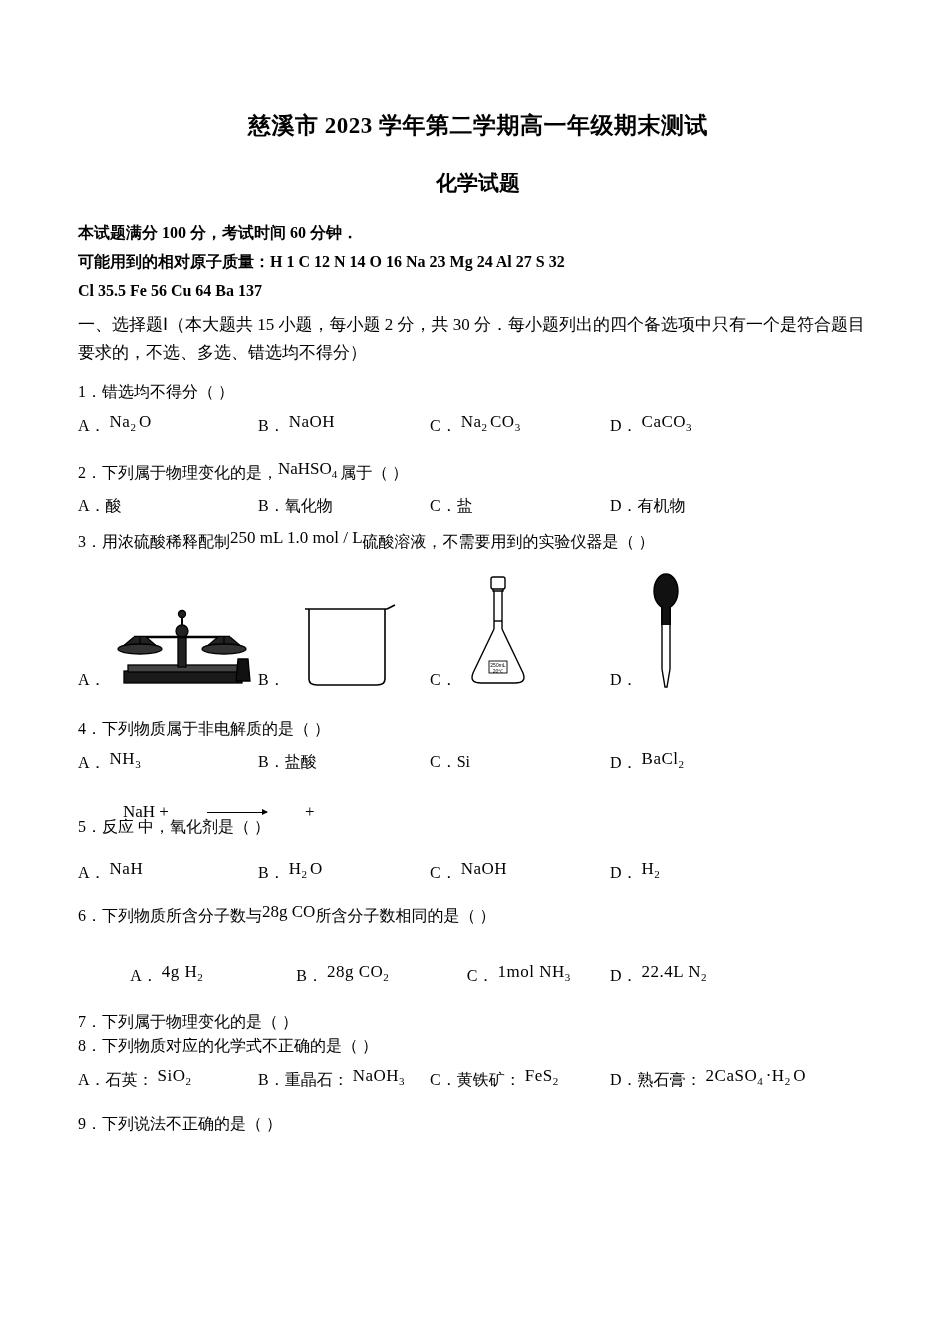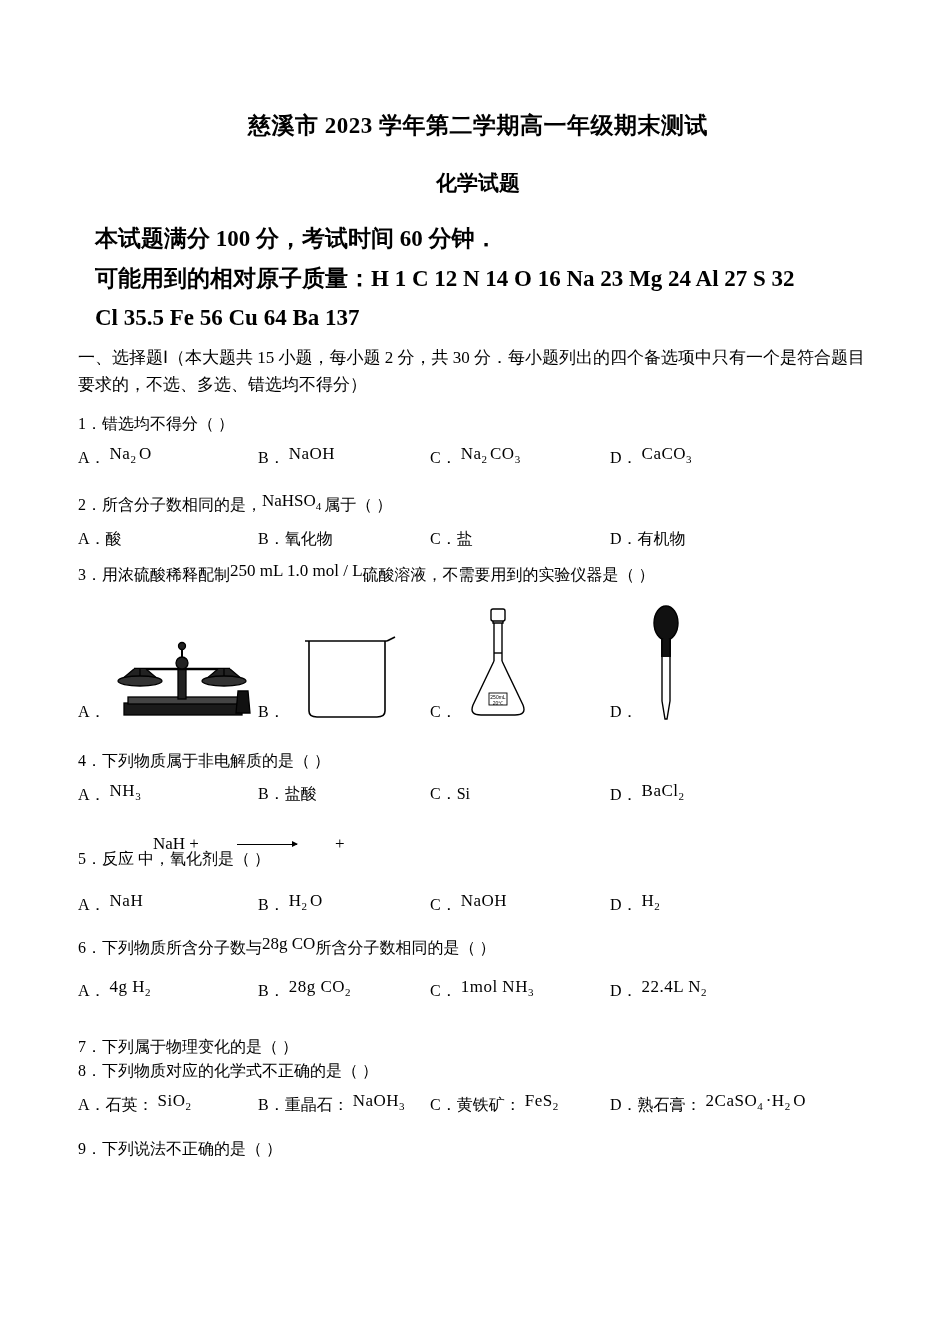"本试题满分 100 分，考试时间 60 分钟．" .bold-line { font-size: 23px -> 16px; margin-left: 17px -> none }
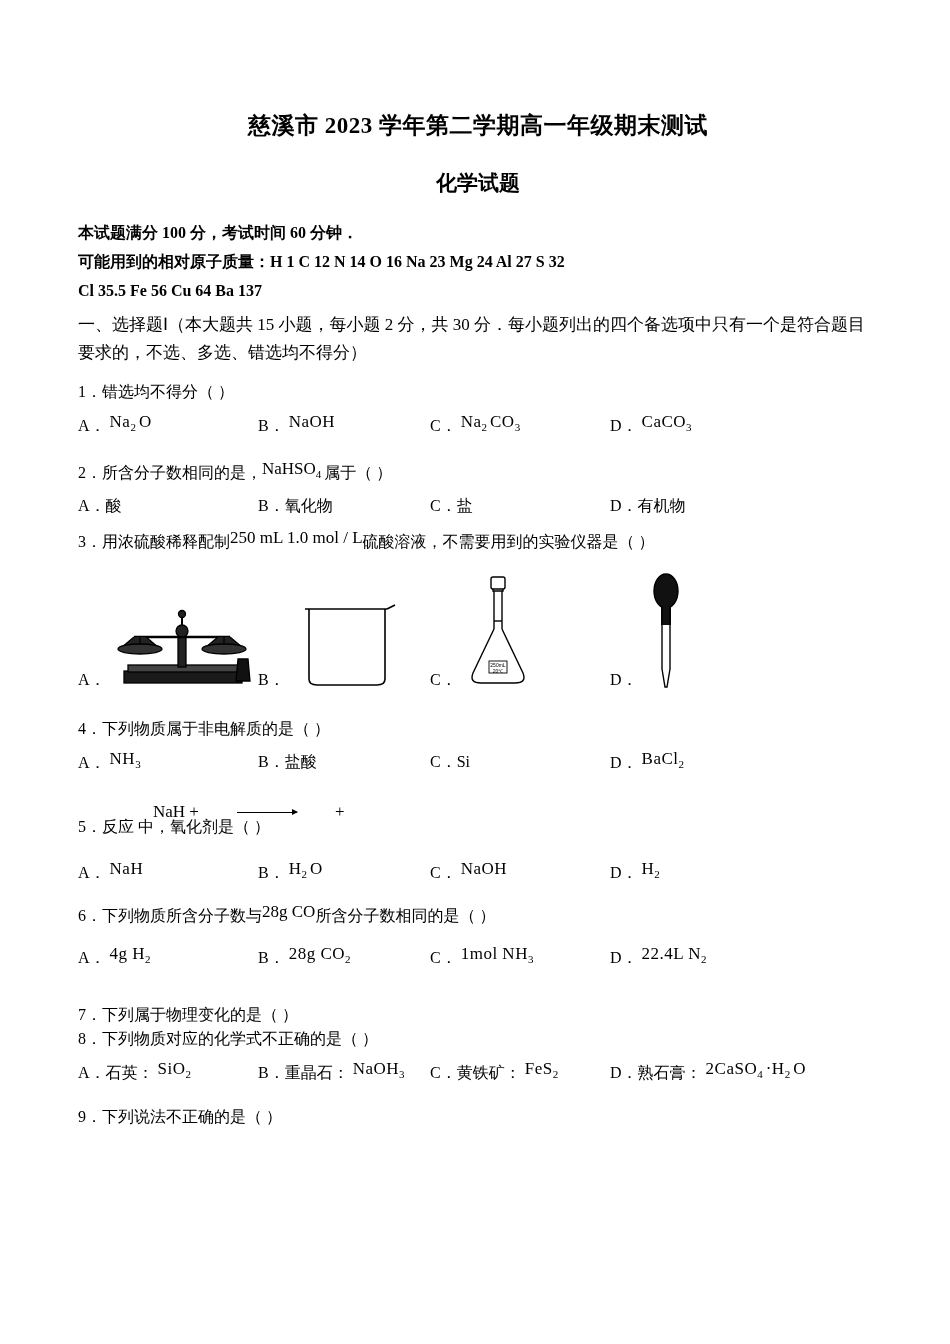"所含分子数相同的是，" span { text: 所含分子数相同 -> 下列属于物理变化 }
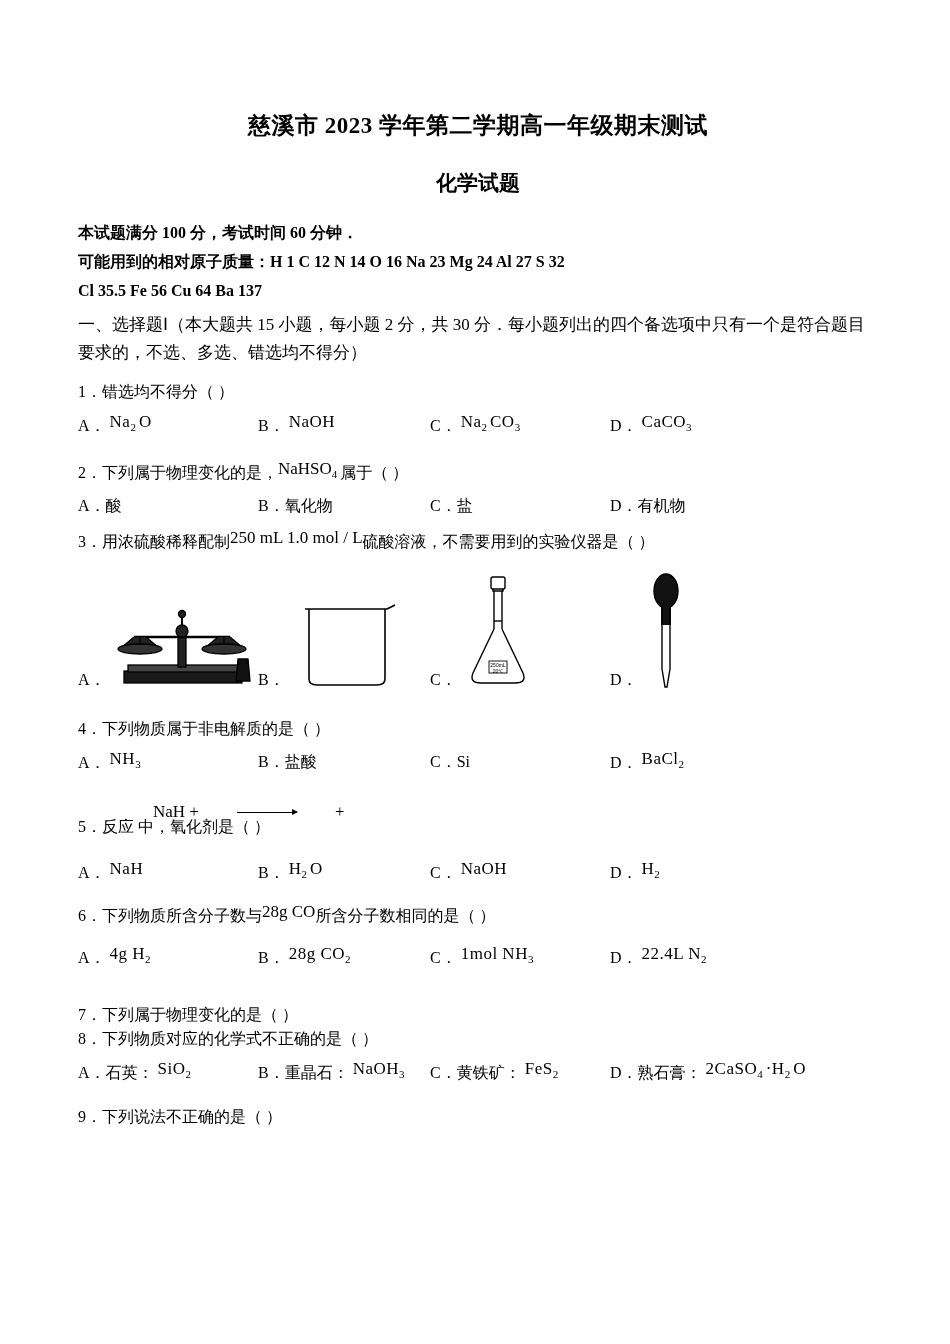"NaH + +" .rxn { left: 75px -> 45px }
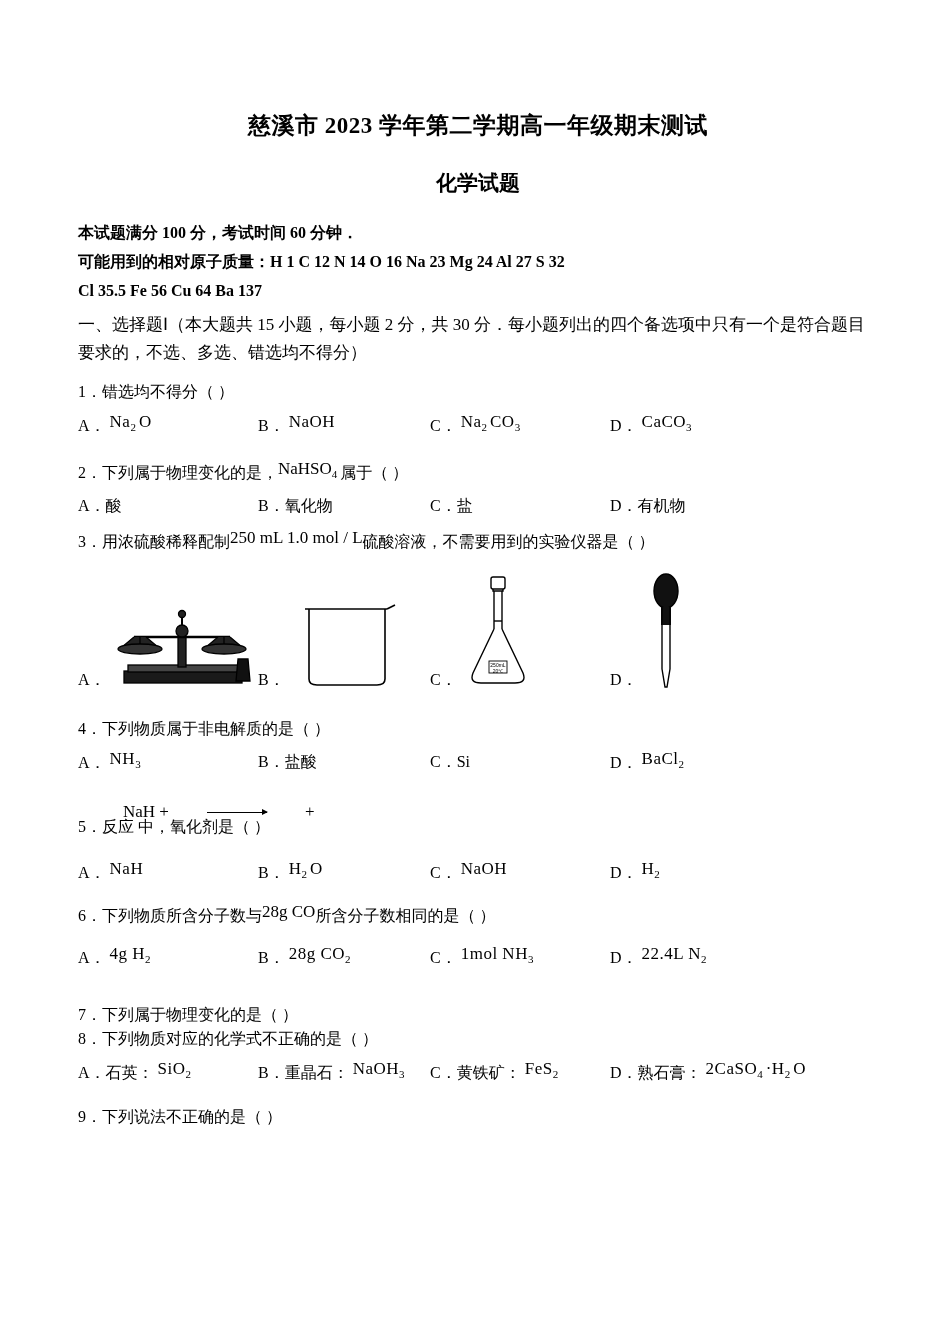"A． 4g H2" div.opts { margin-top: 18px -> 36px; text-align: none -> center }
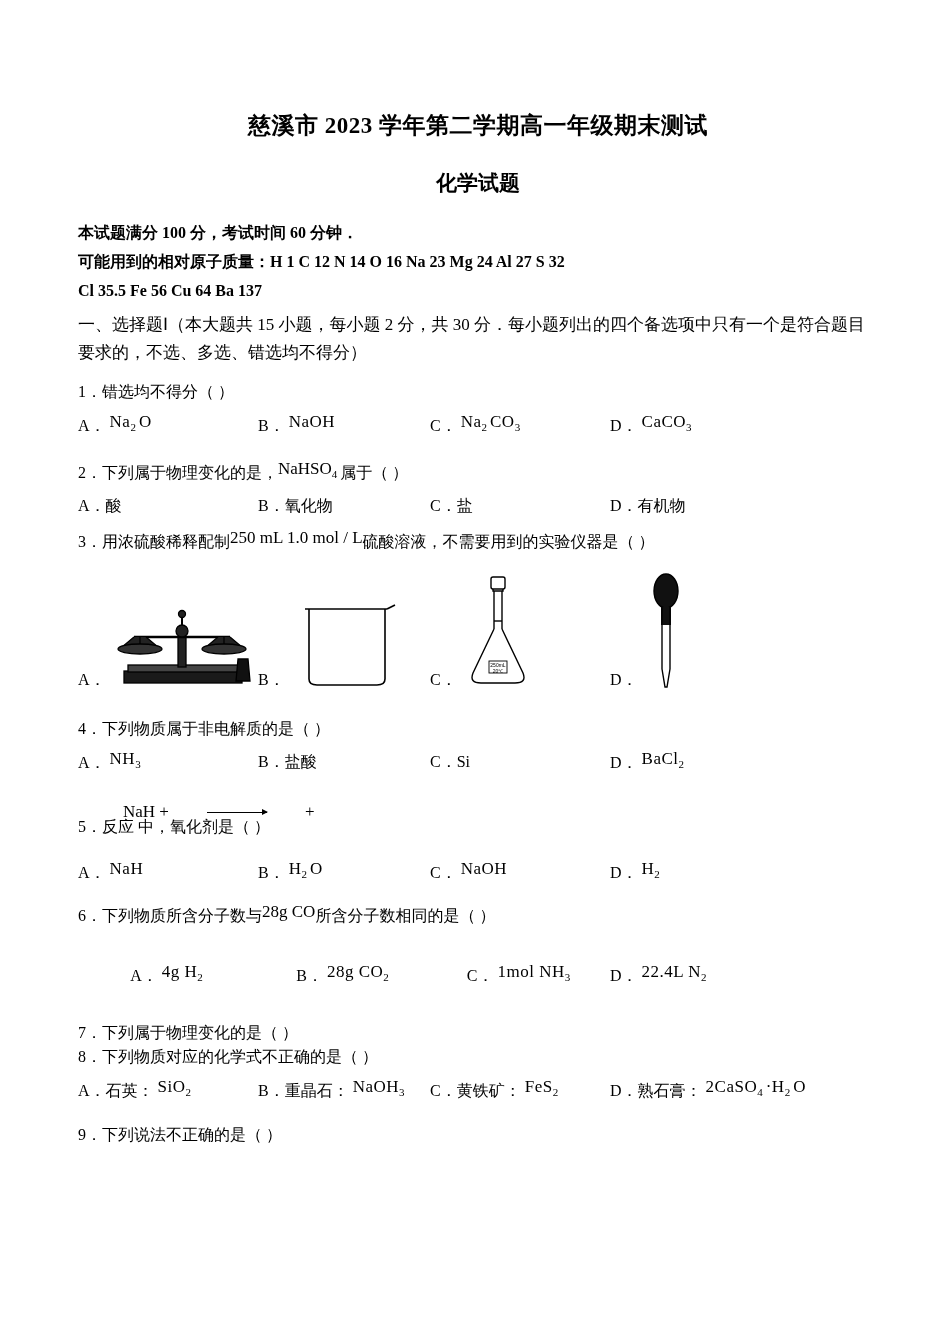"7．下列属于物理变化的是（ ）" div.q { margin-top: 33px -> 22px }
